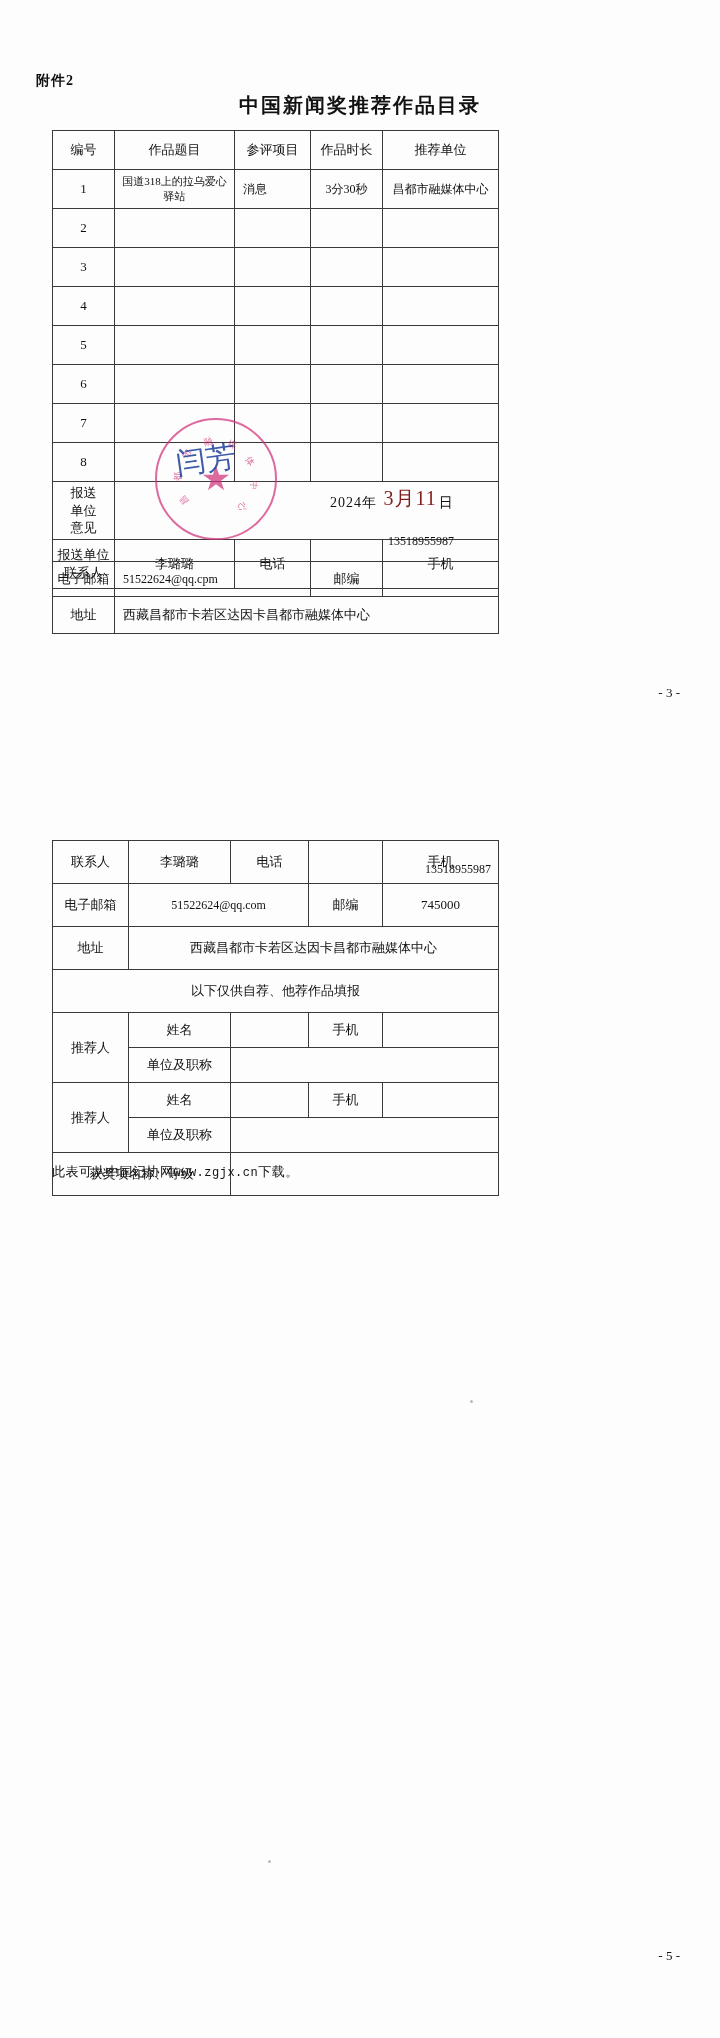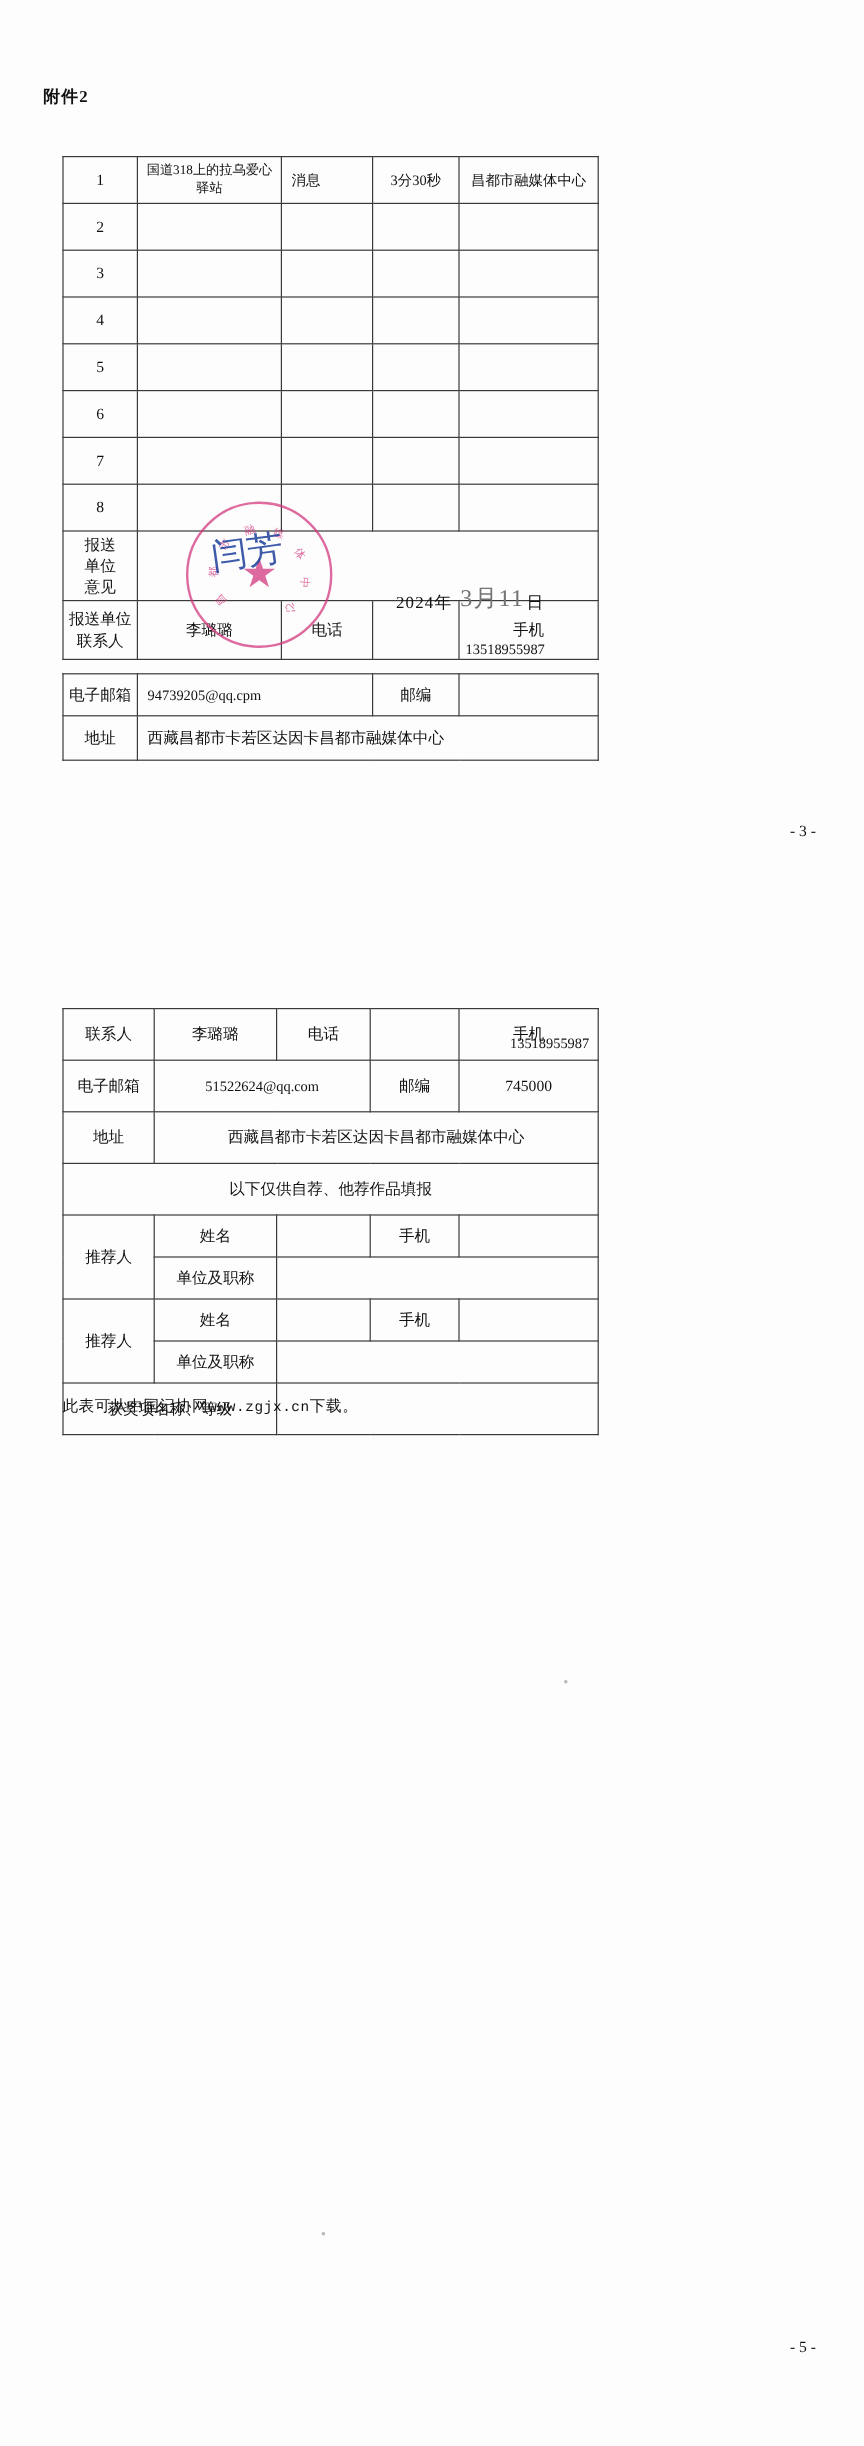"中国新闻奖推荐作品目录" div.doc-title { html: none -> <div>中国新闻奖推荐作品目录</div> }
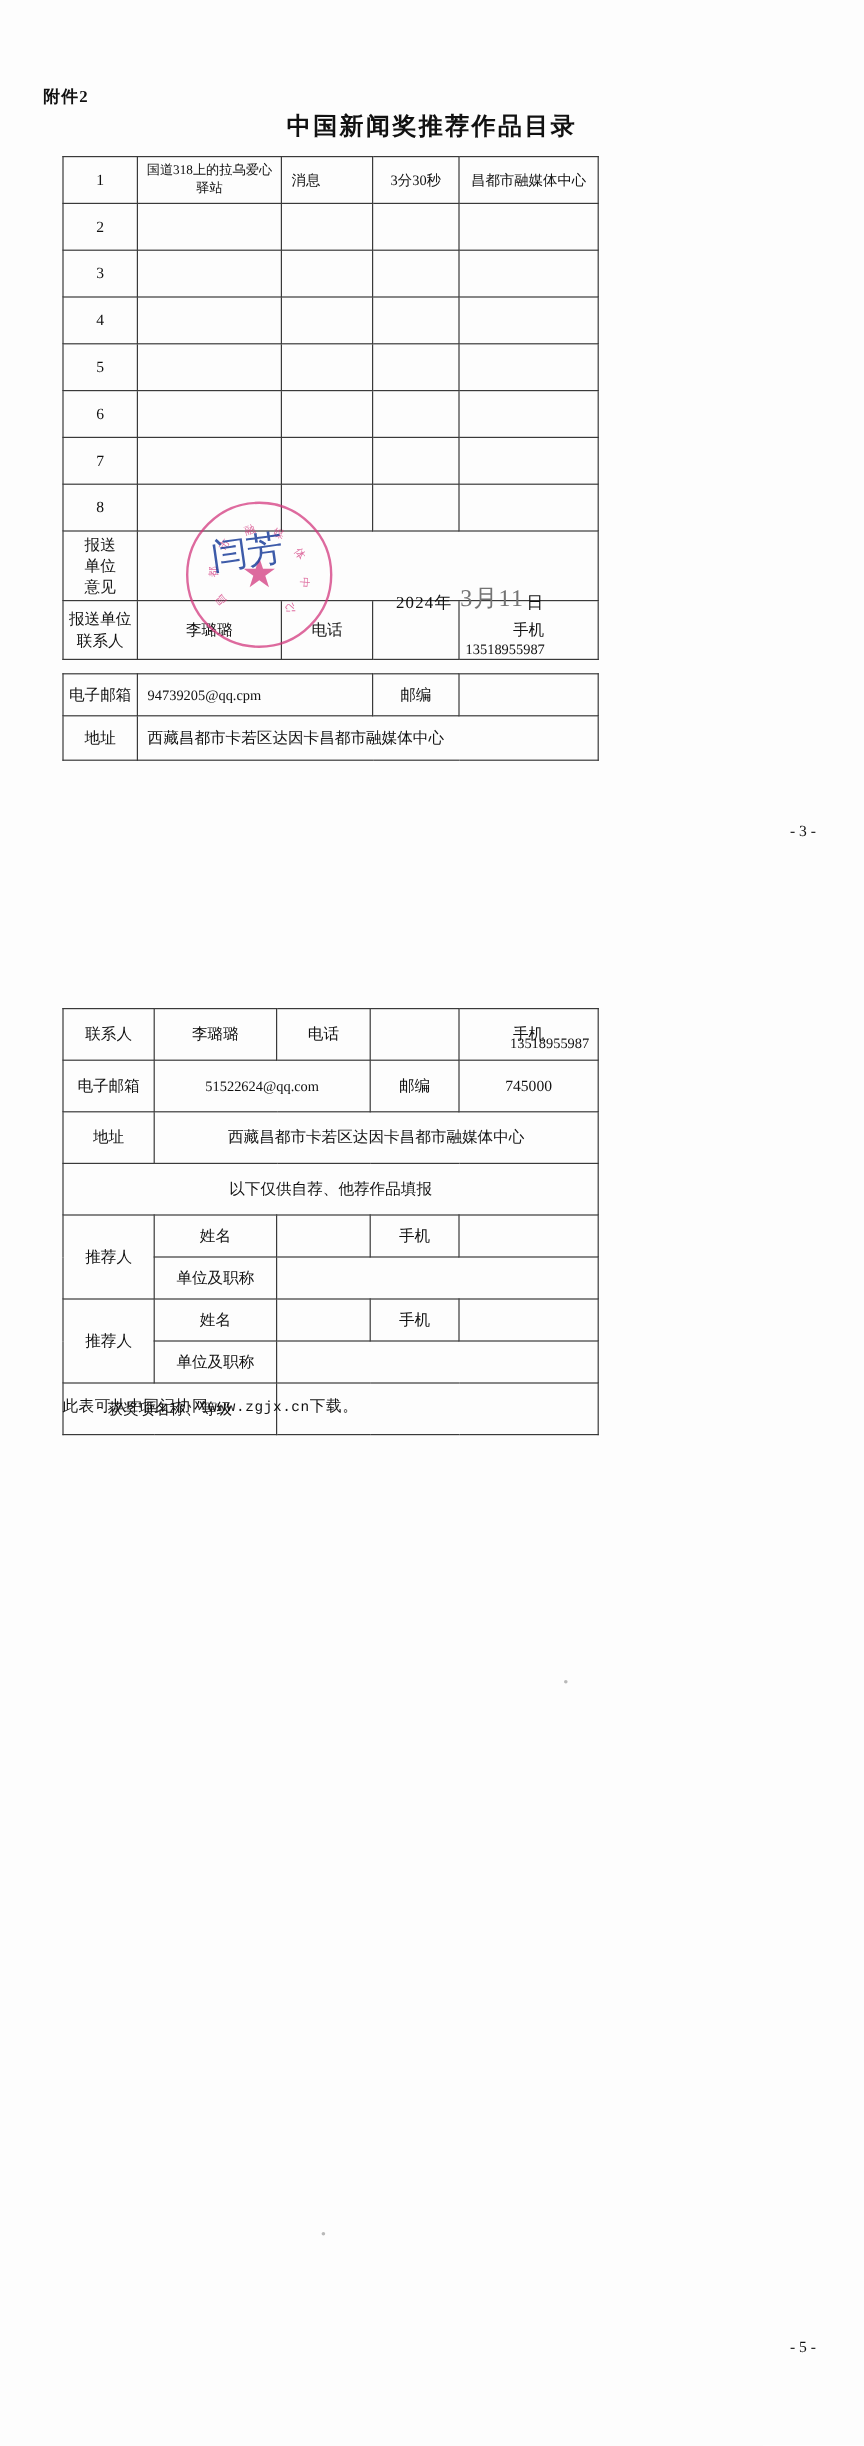"编号" tr.hdr { html: none -> <tr> <td>编号</td> <td>作品题目</td> <td>参评项目</td> <td>作品时长</td> <td>推荐单位</td> </tr> }
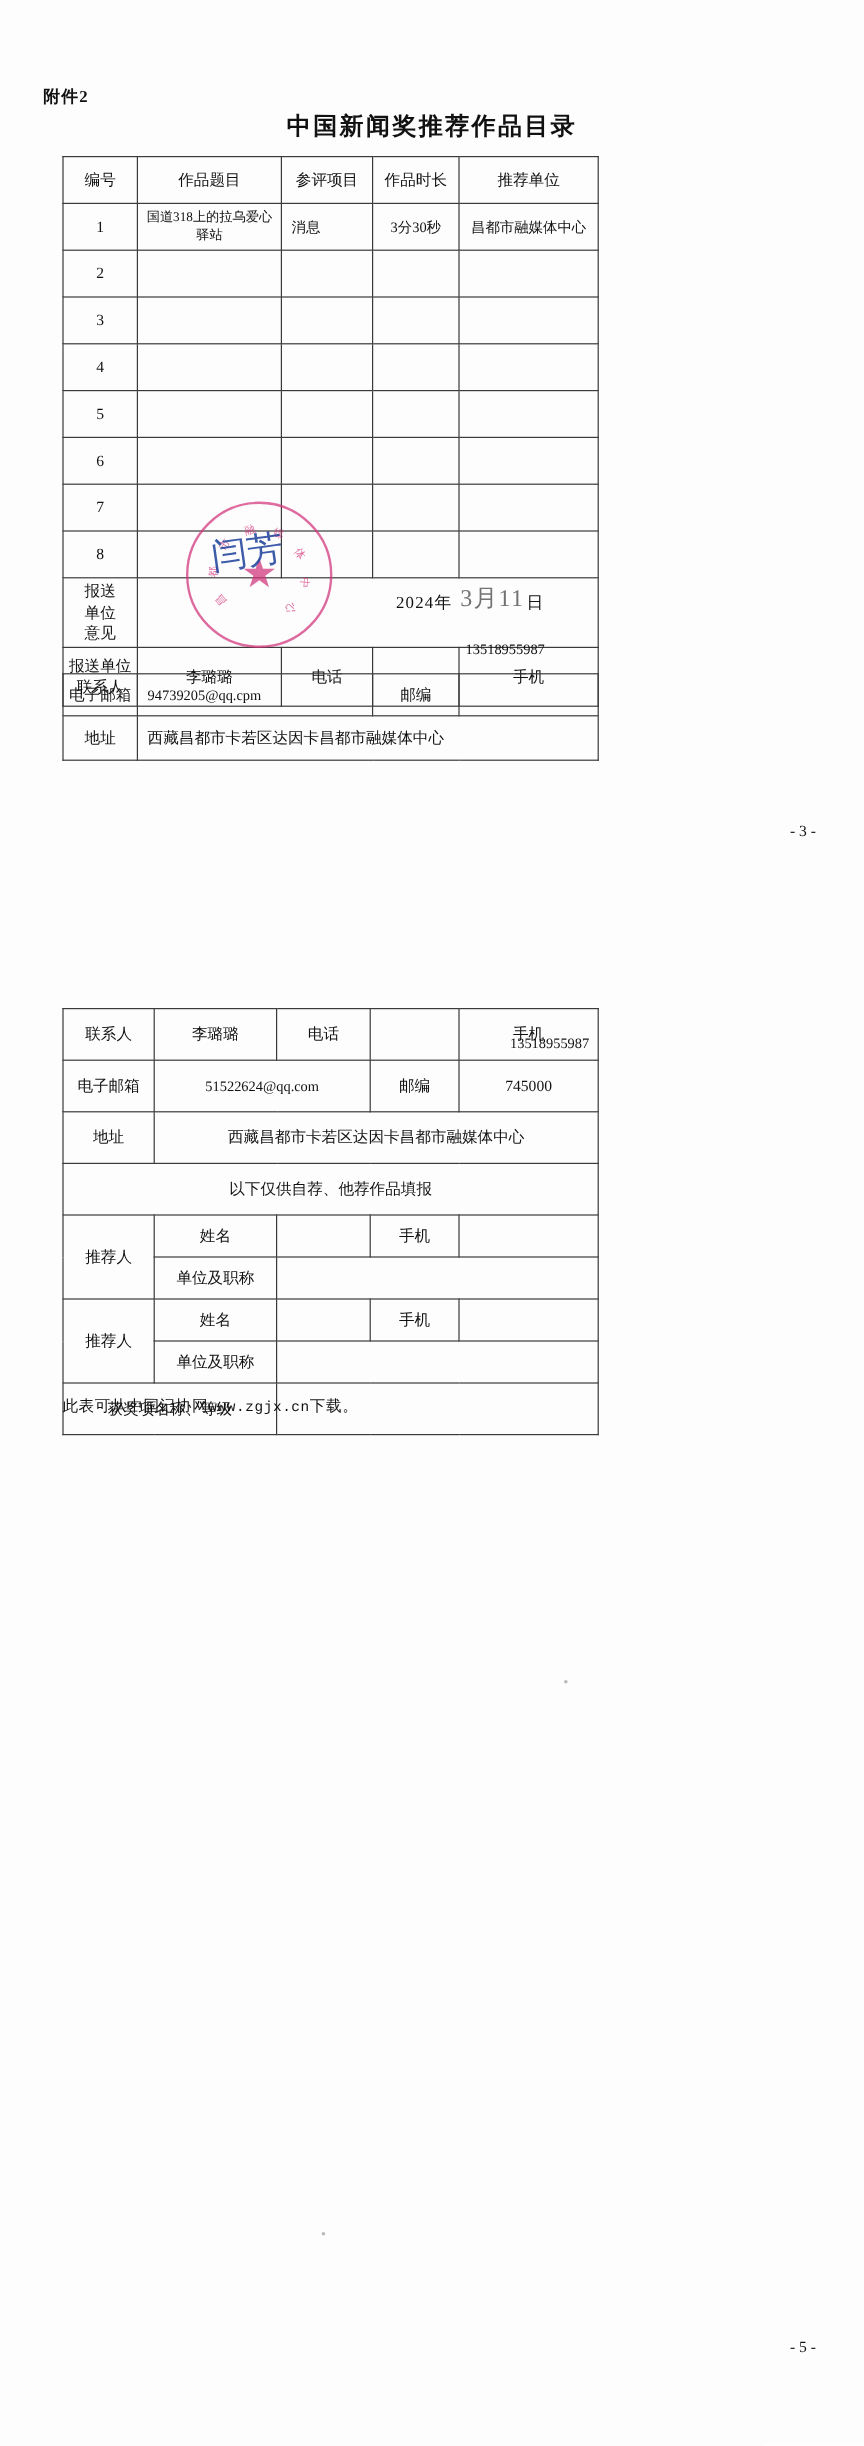"3月11" .date-hand { color: #737373 -> #7f1d1d }
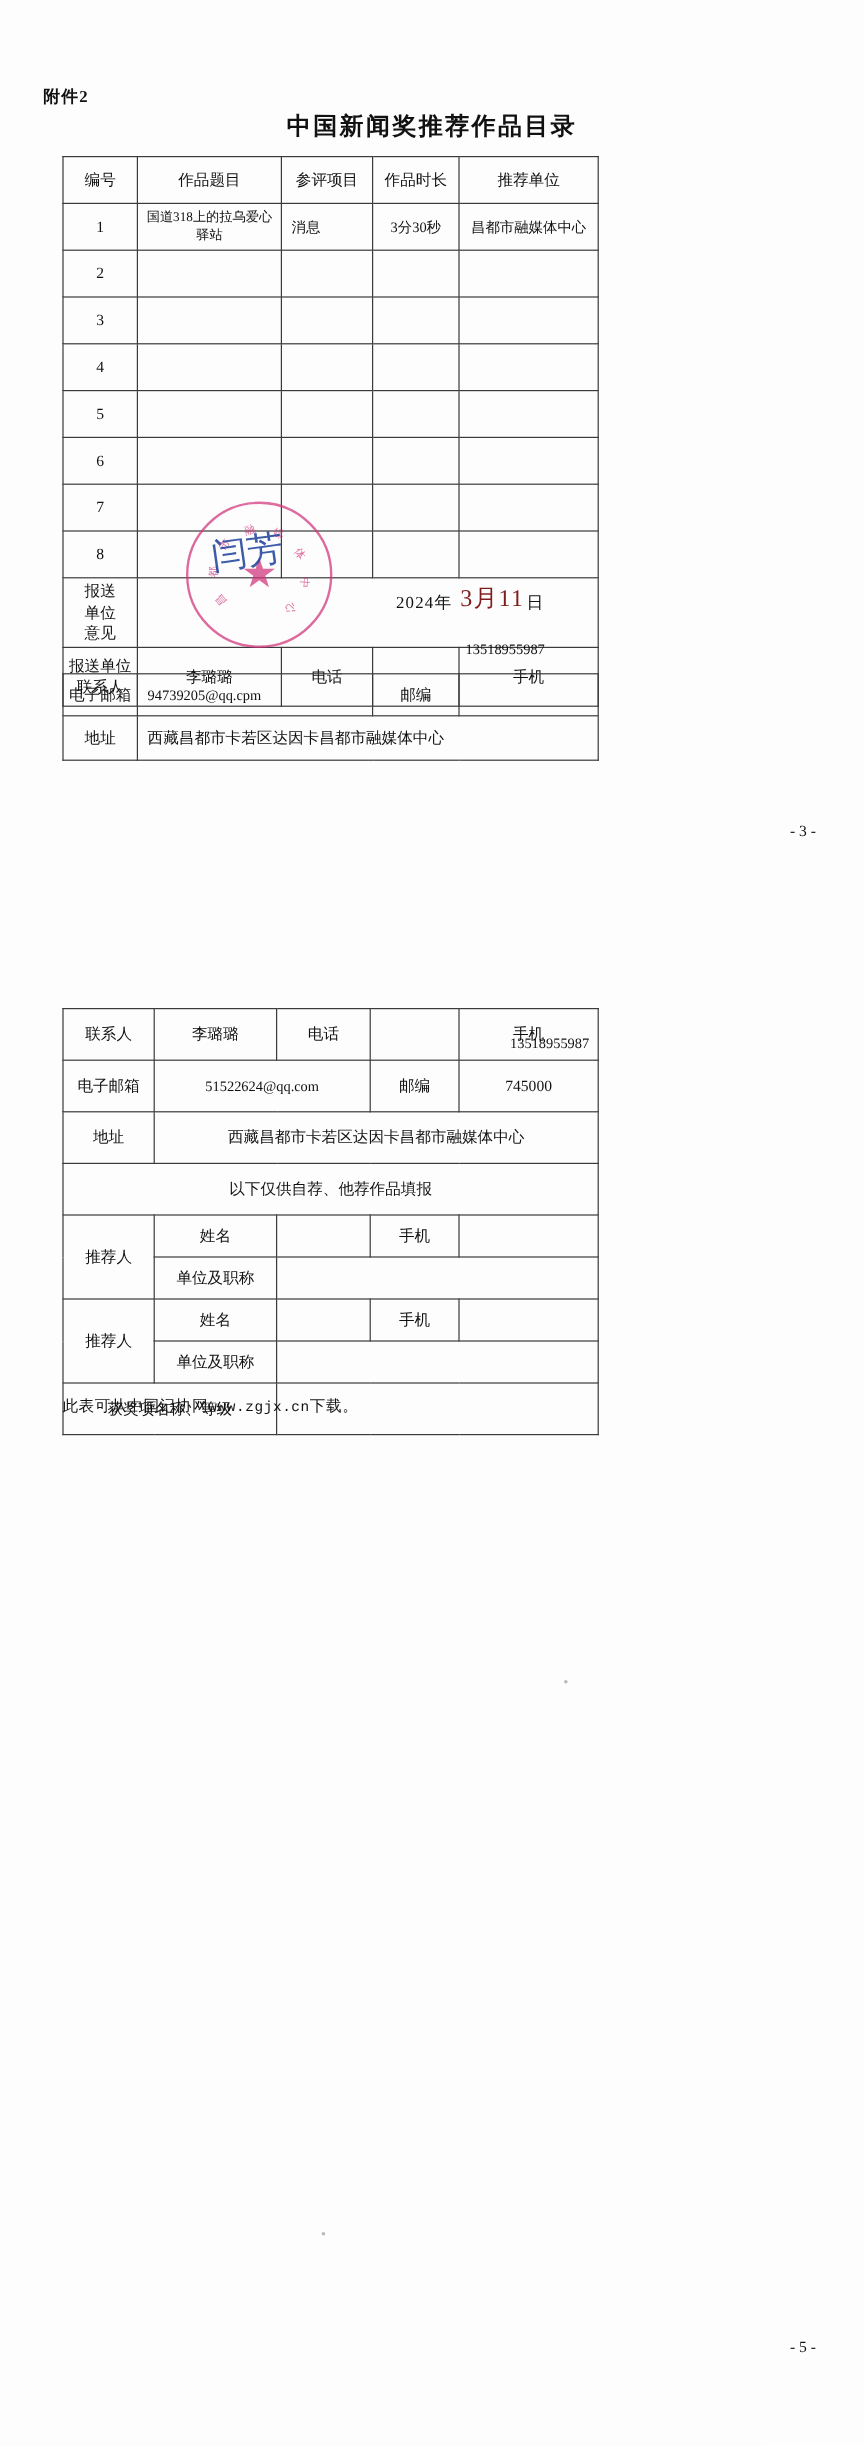"94739205@qq.cpm" td.left-pad { text: 94739205@qq.cpm -> 51522624@qq.cpm }
